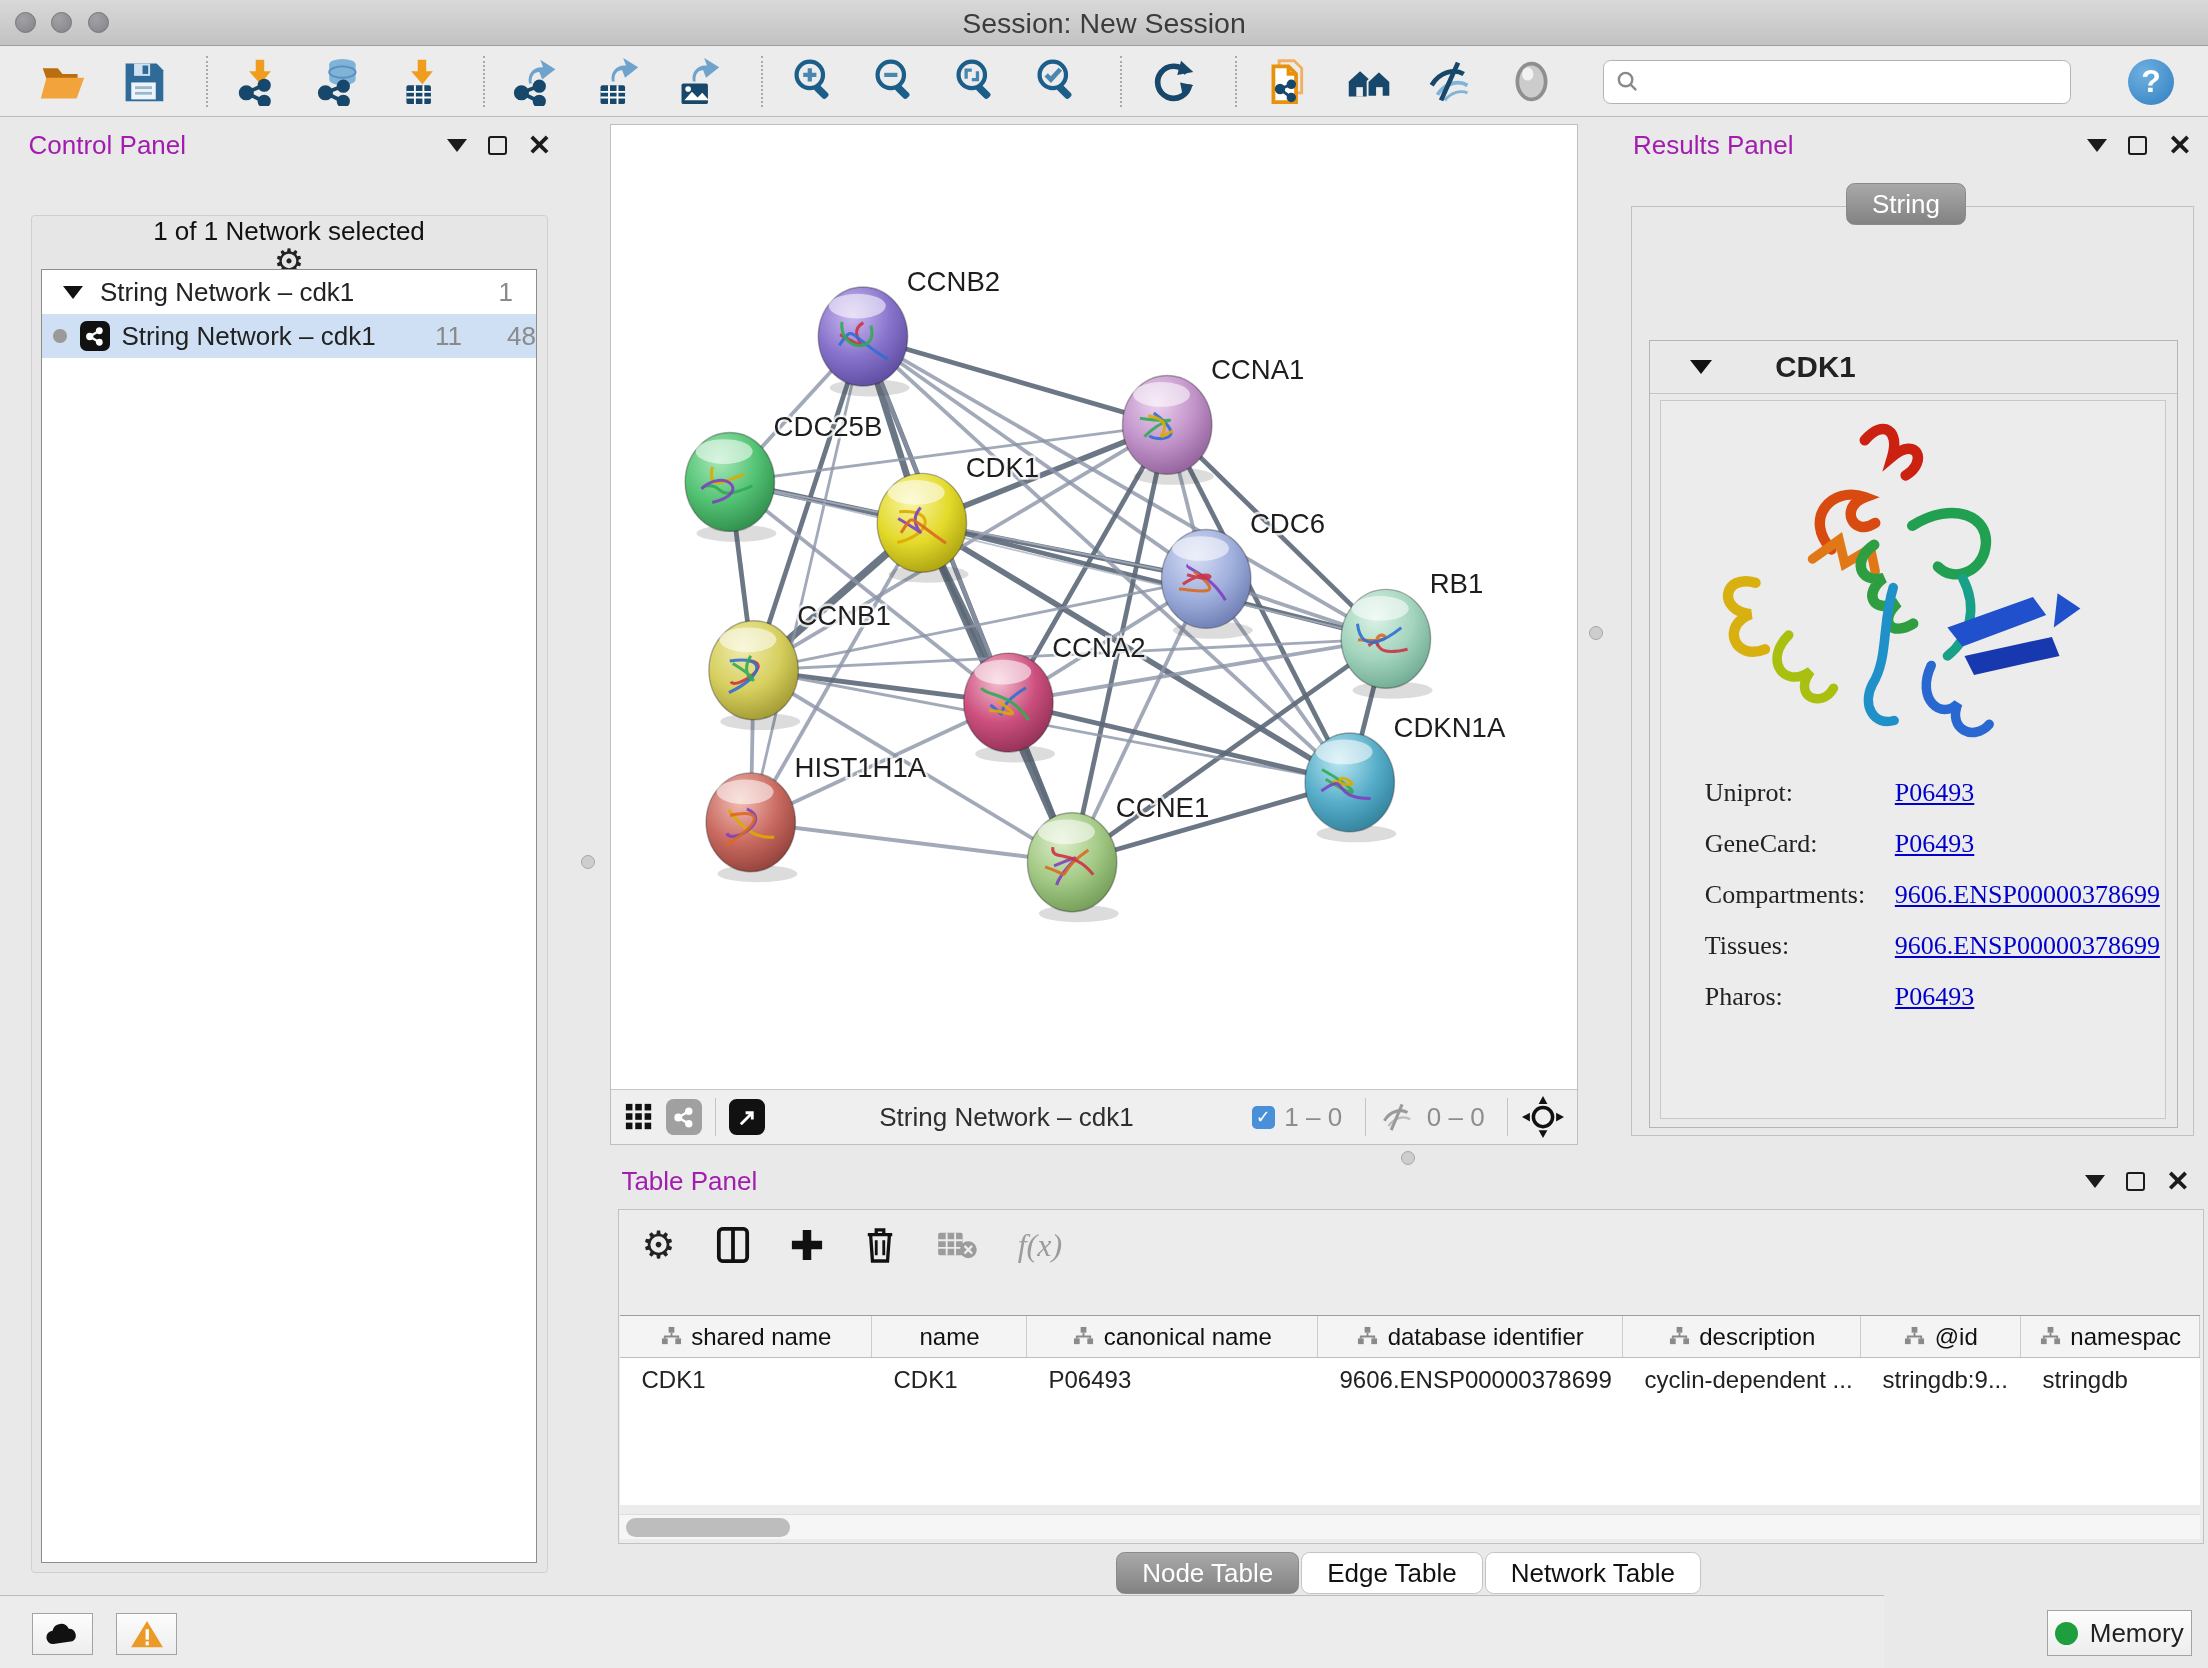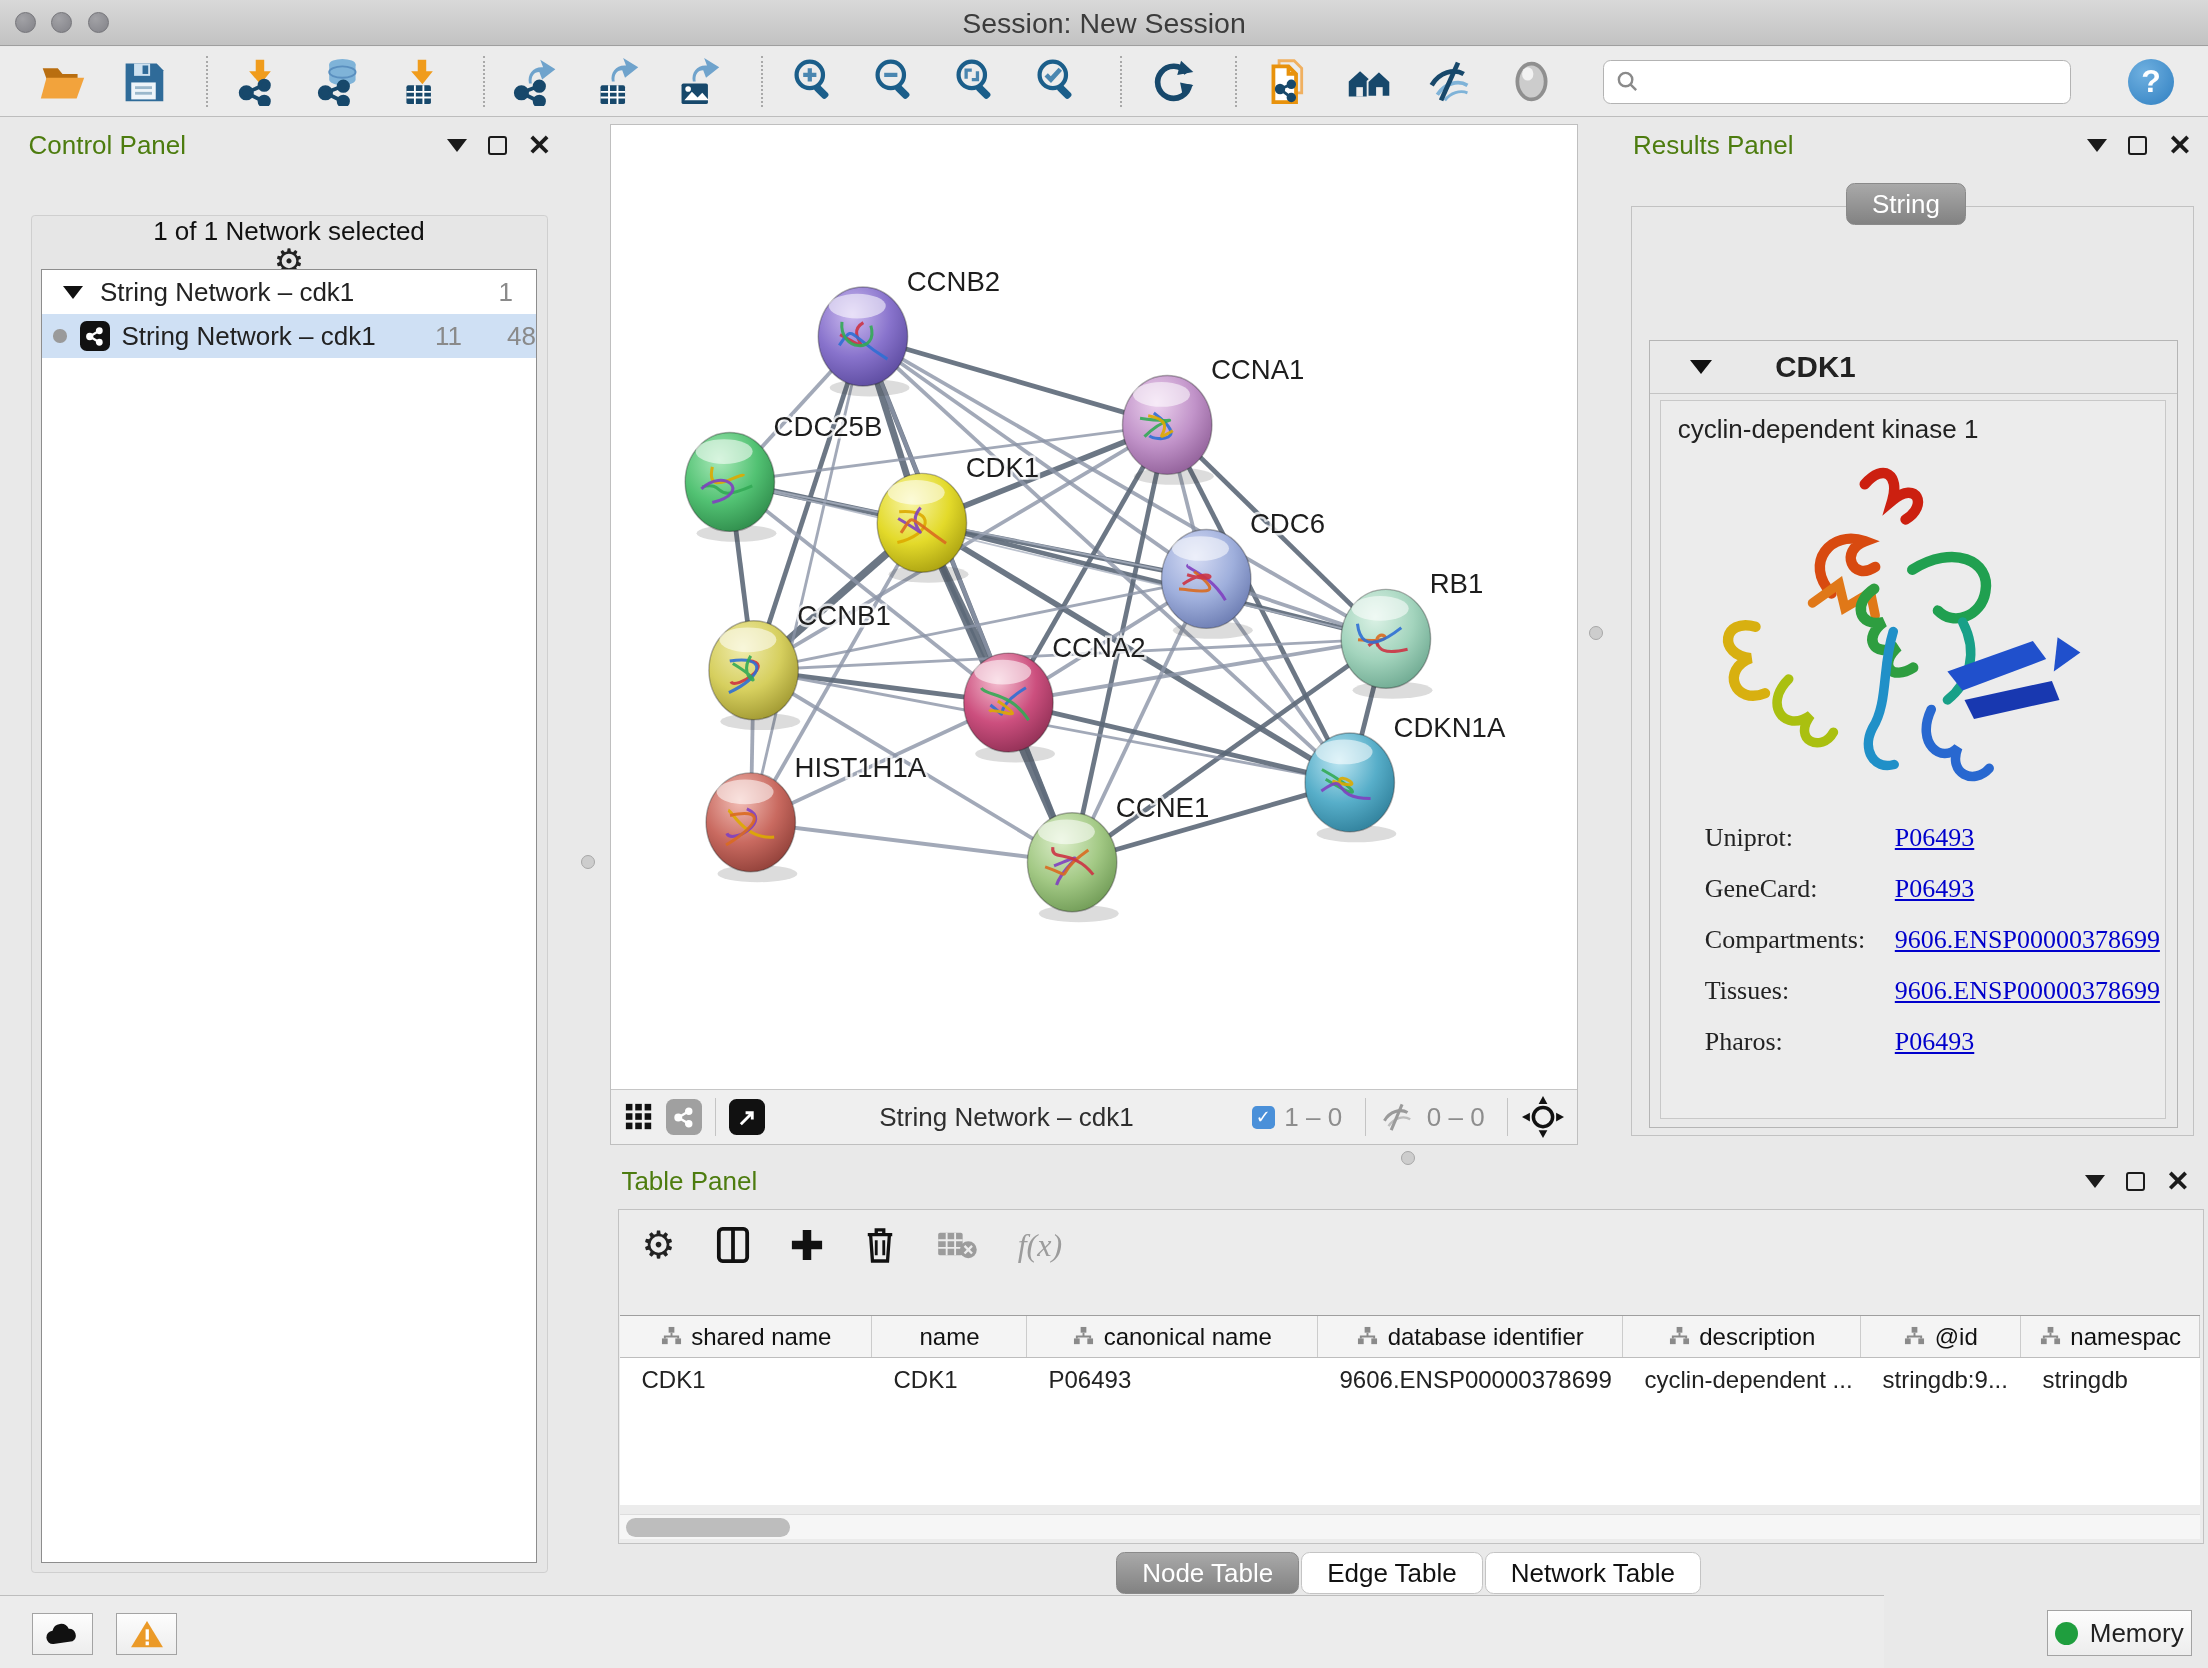"Control Panel" .phead-title { color: #4d7c0f -> #a21caf }
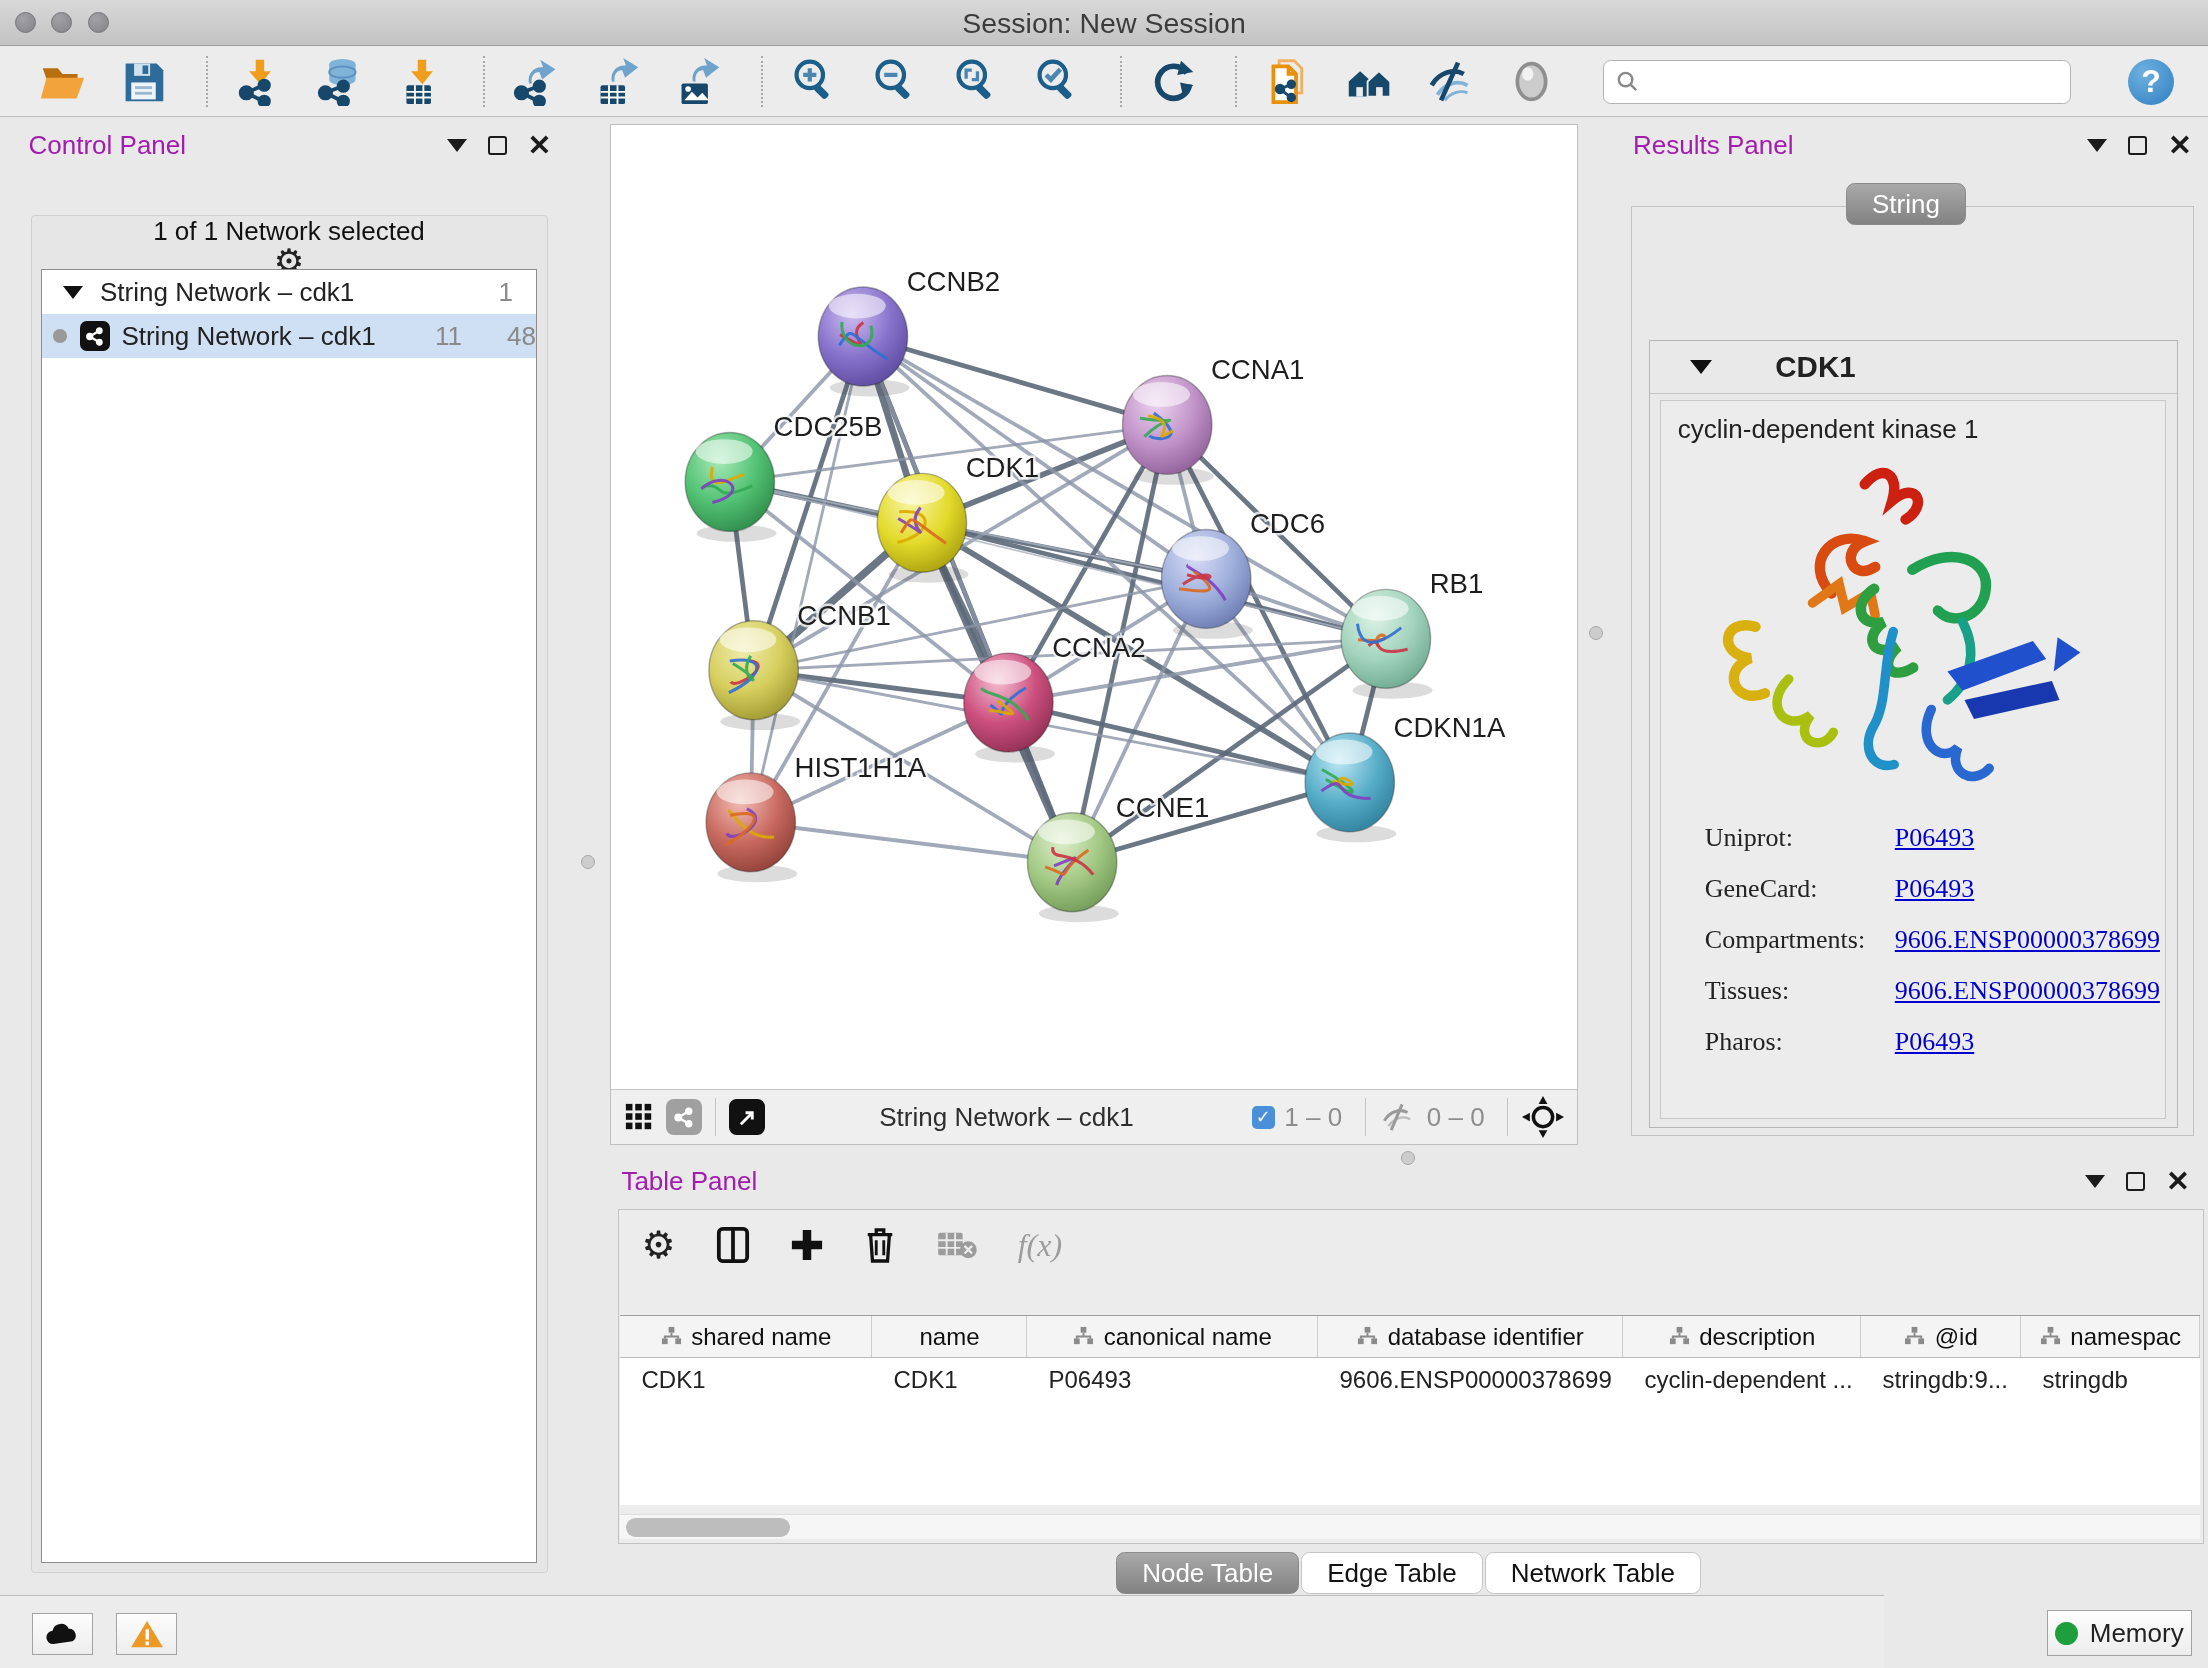"cyclin-dependent kinase 1" div.rp-desc { html: <div>cyclin-dependent kinase 1</div> -> none }
